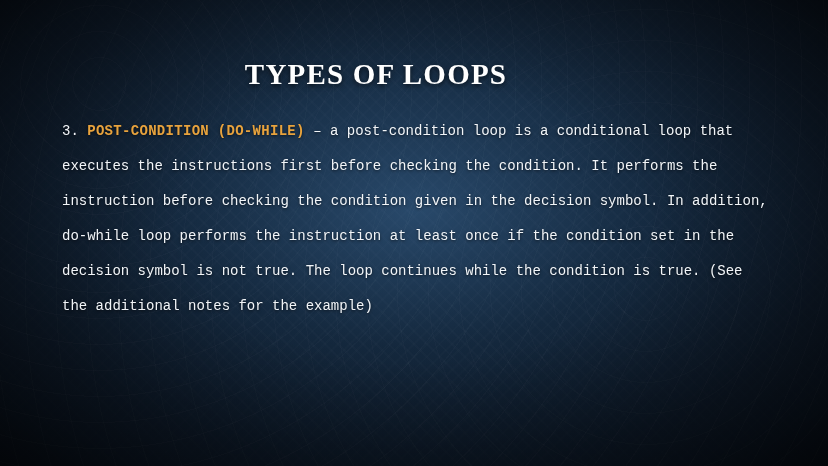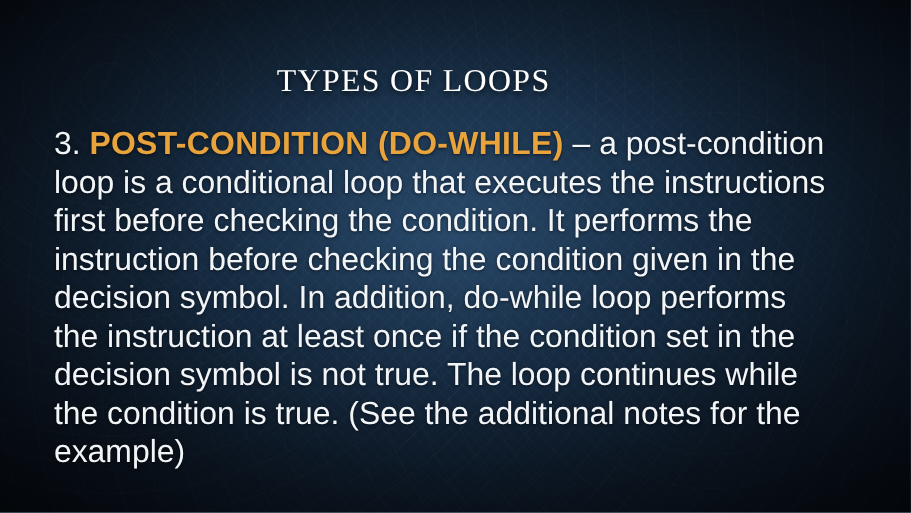"TYPES OF LOOPS" .title { font-weight: normal -> bold }
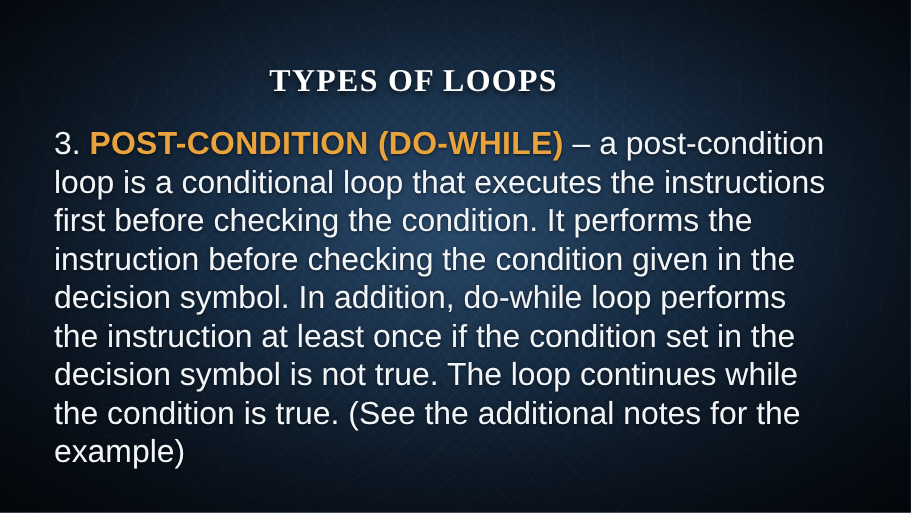"3. POST-CONDITION (DO-WHILE) – a" .body-text { font-family: Liberation Sans, sans-serif -> Liberation Mono, monospace; font-size: 29px -> 14px; left: 49px -> 62px }
